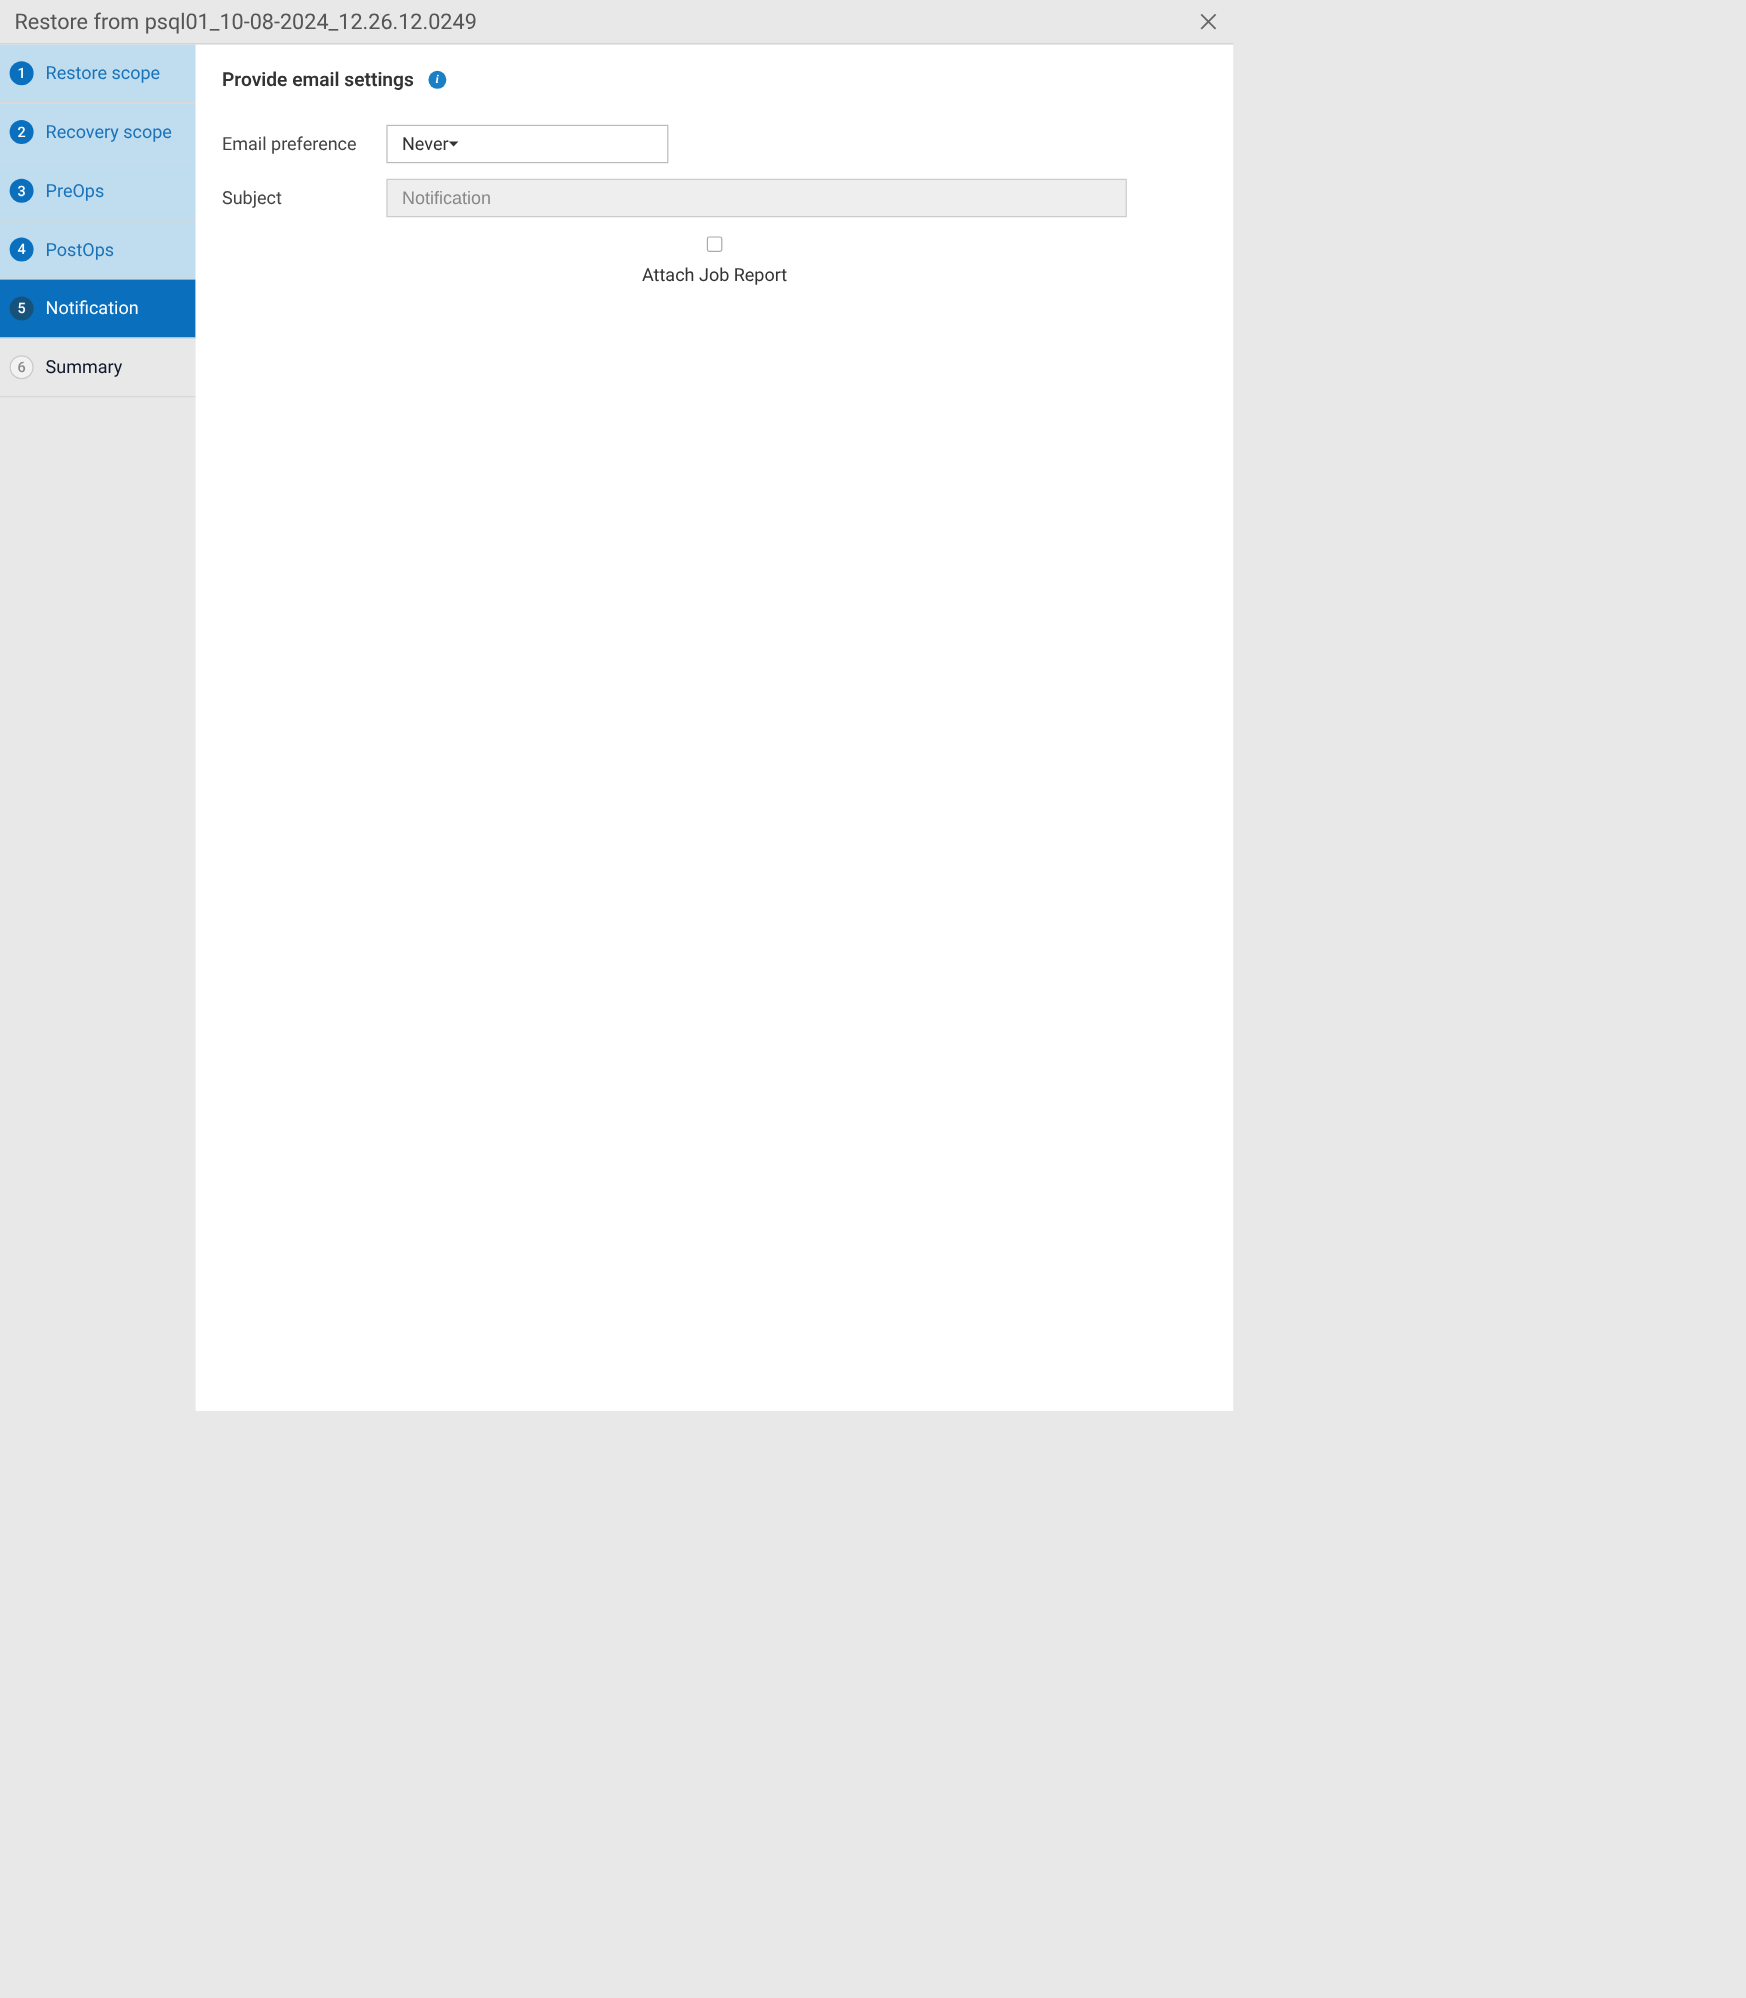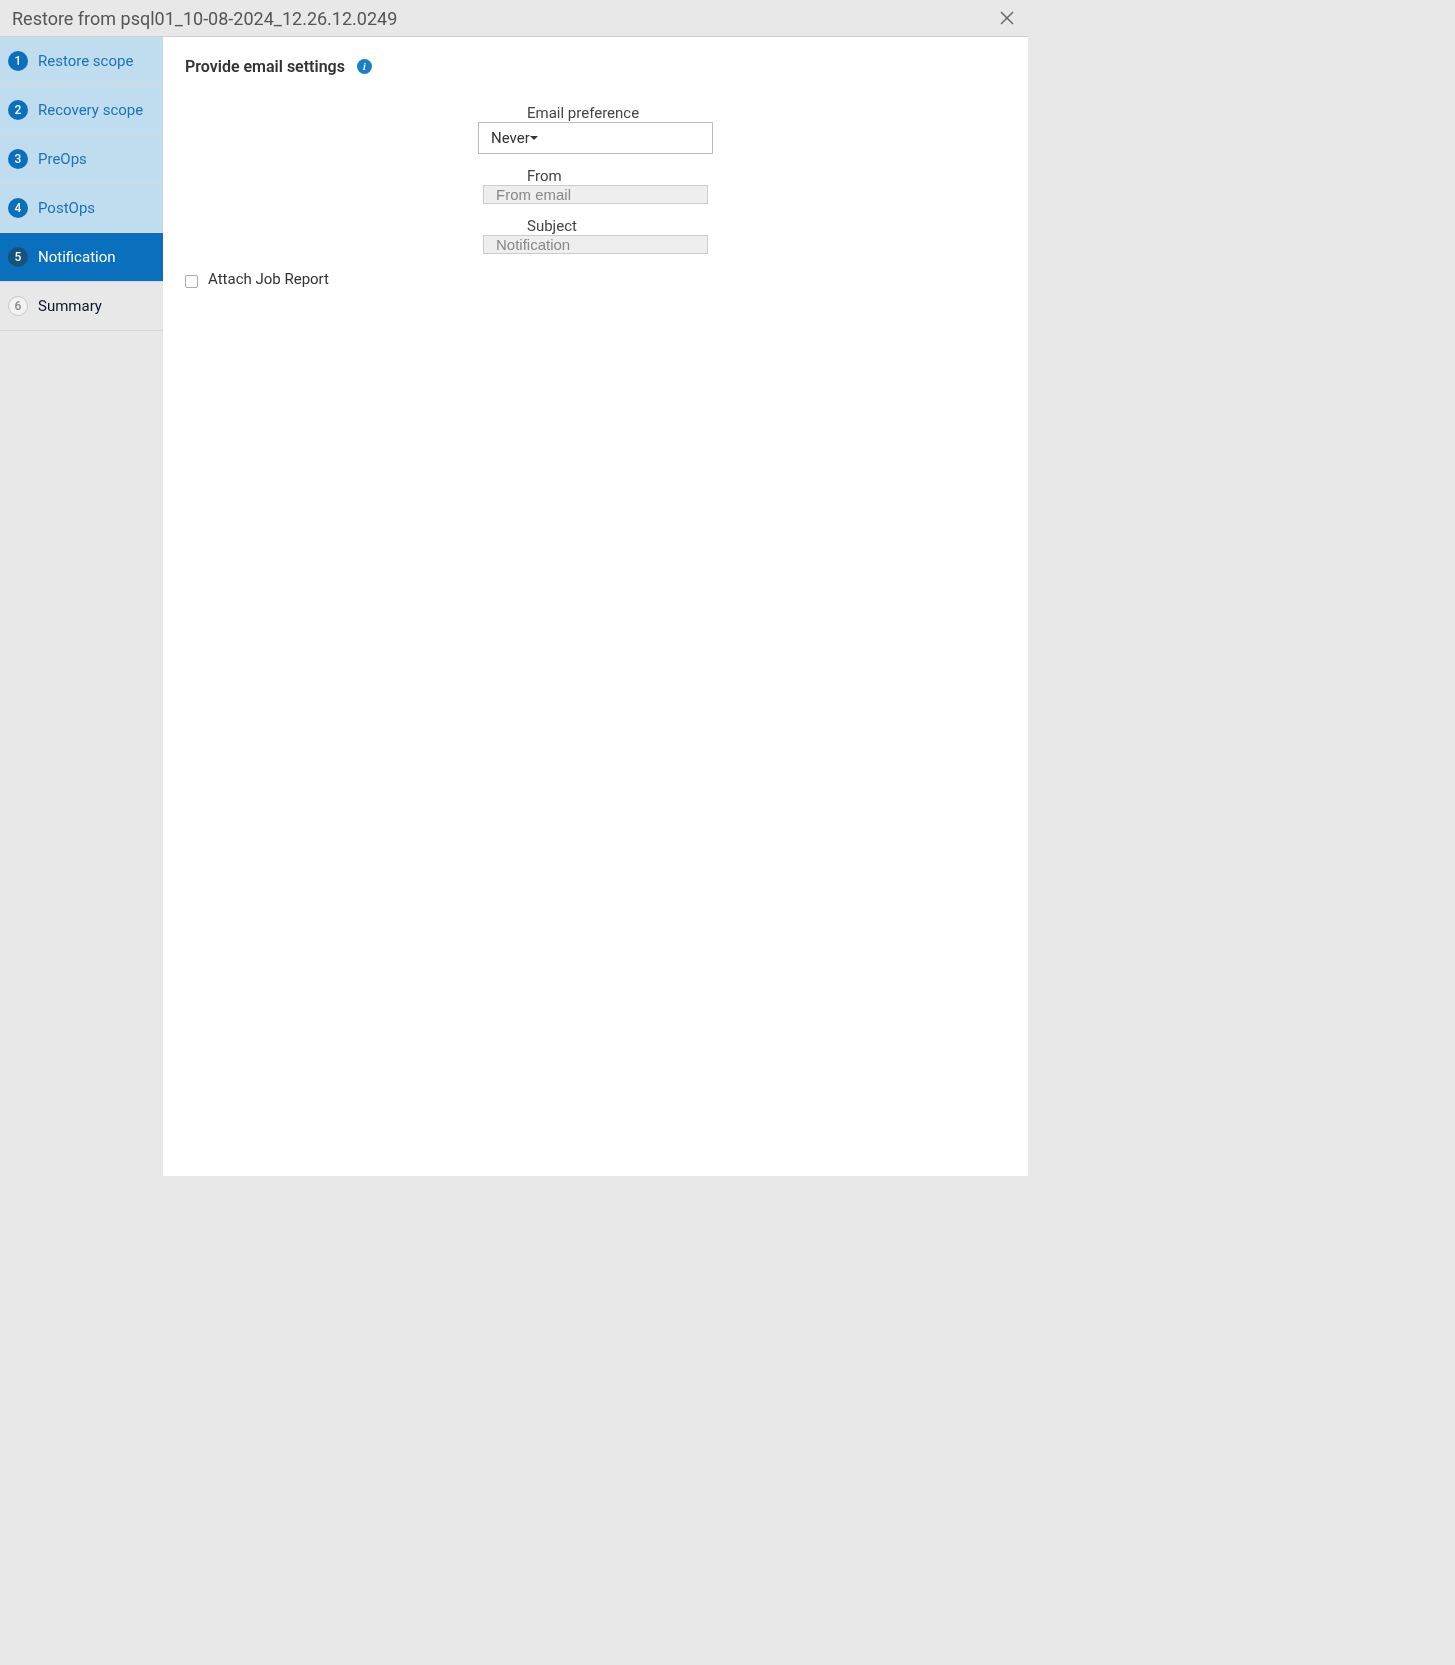"Email preference" .form-row { flex-direction: column -> none }
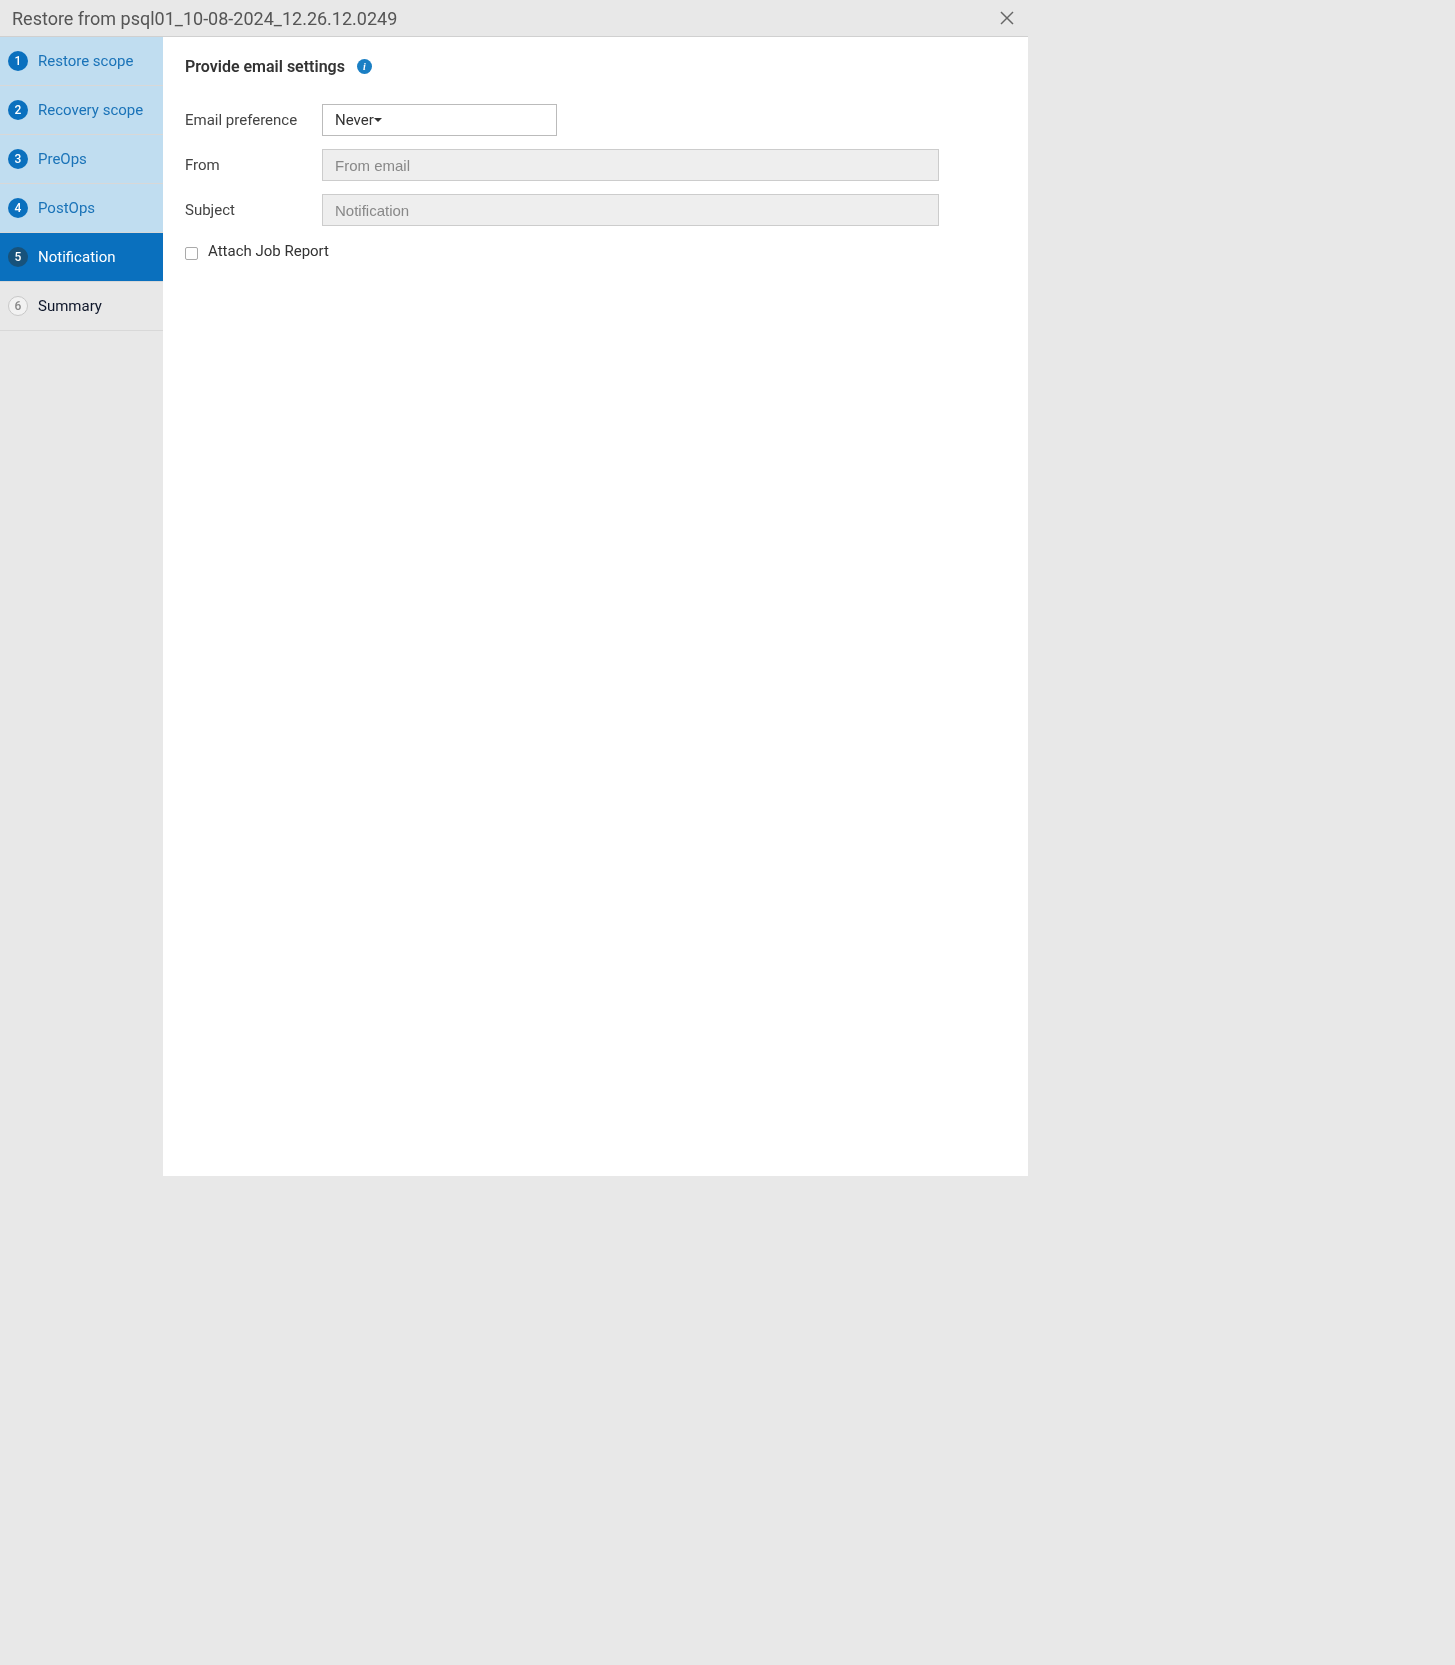"From" div.form-row { html: <div> <div>From</div> <input> </div> -> none }
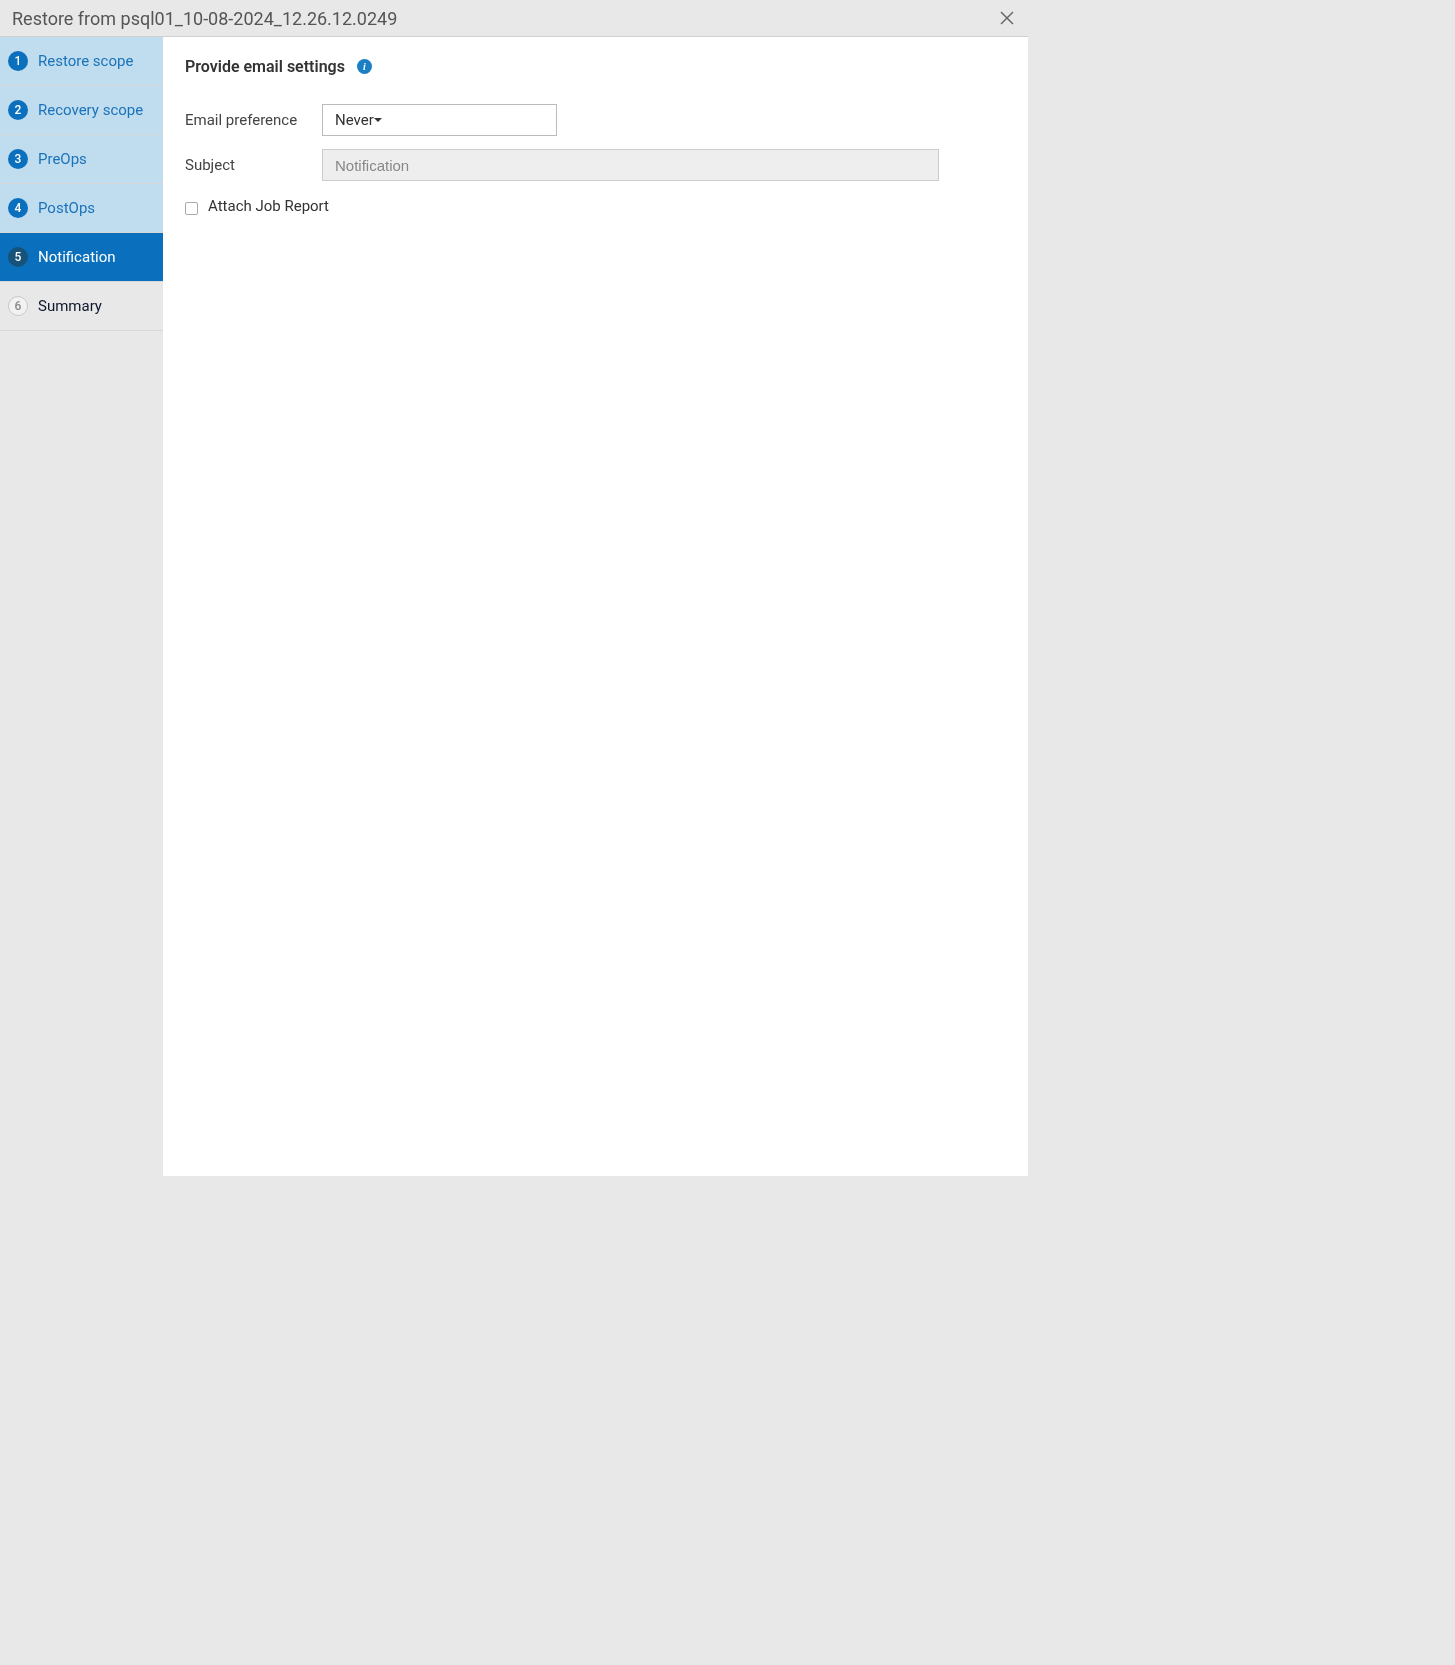"Attach Job Report" .checkbox-row { align-items: flex-end -> center; flex-direction: none -> column }
